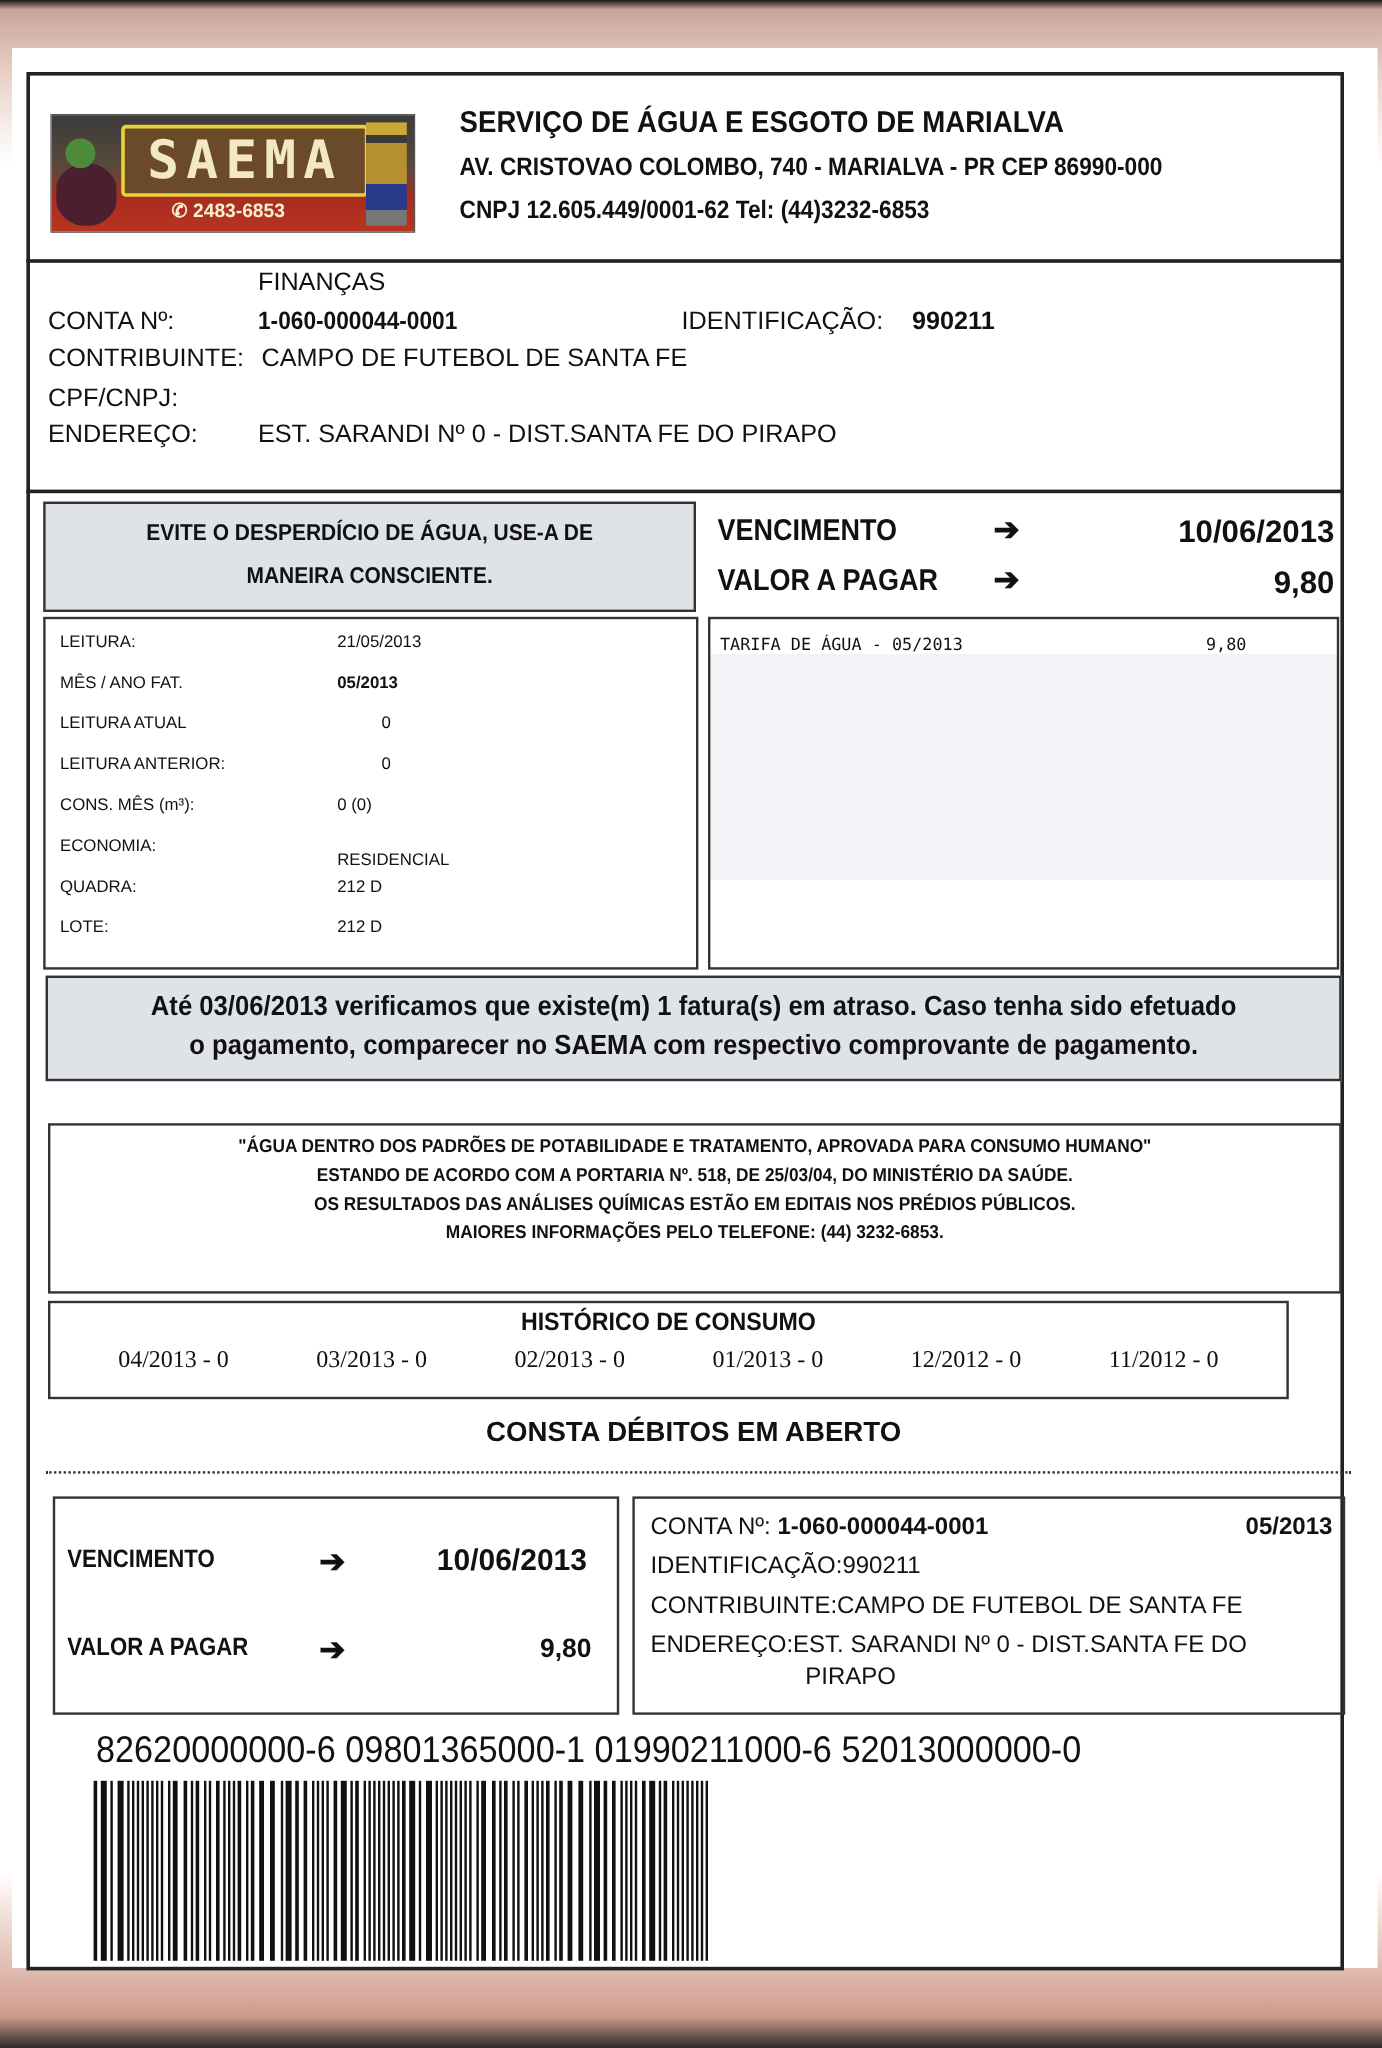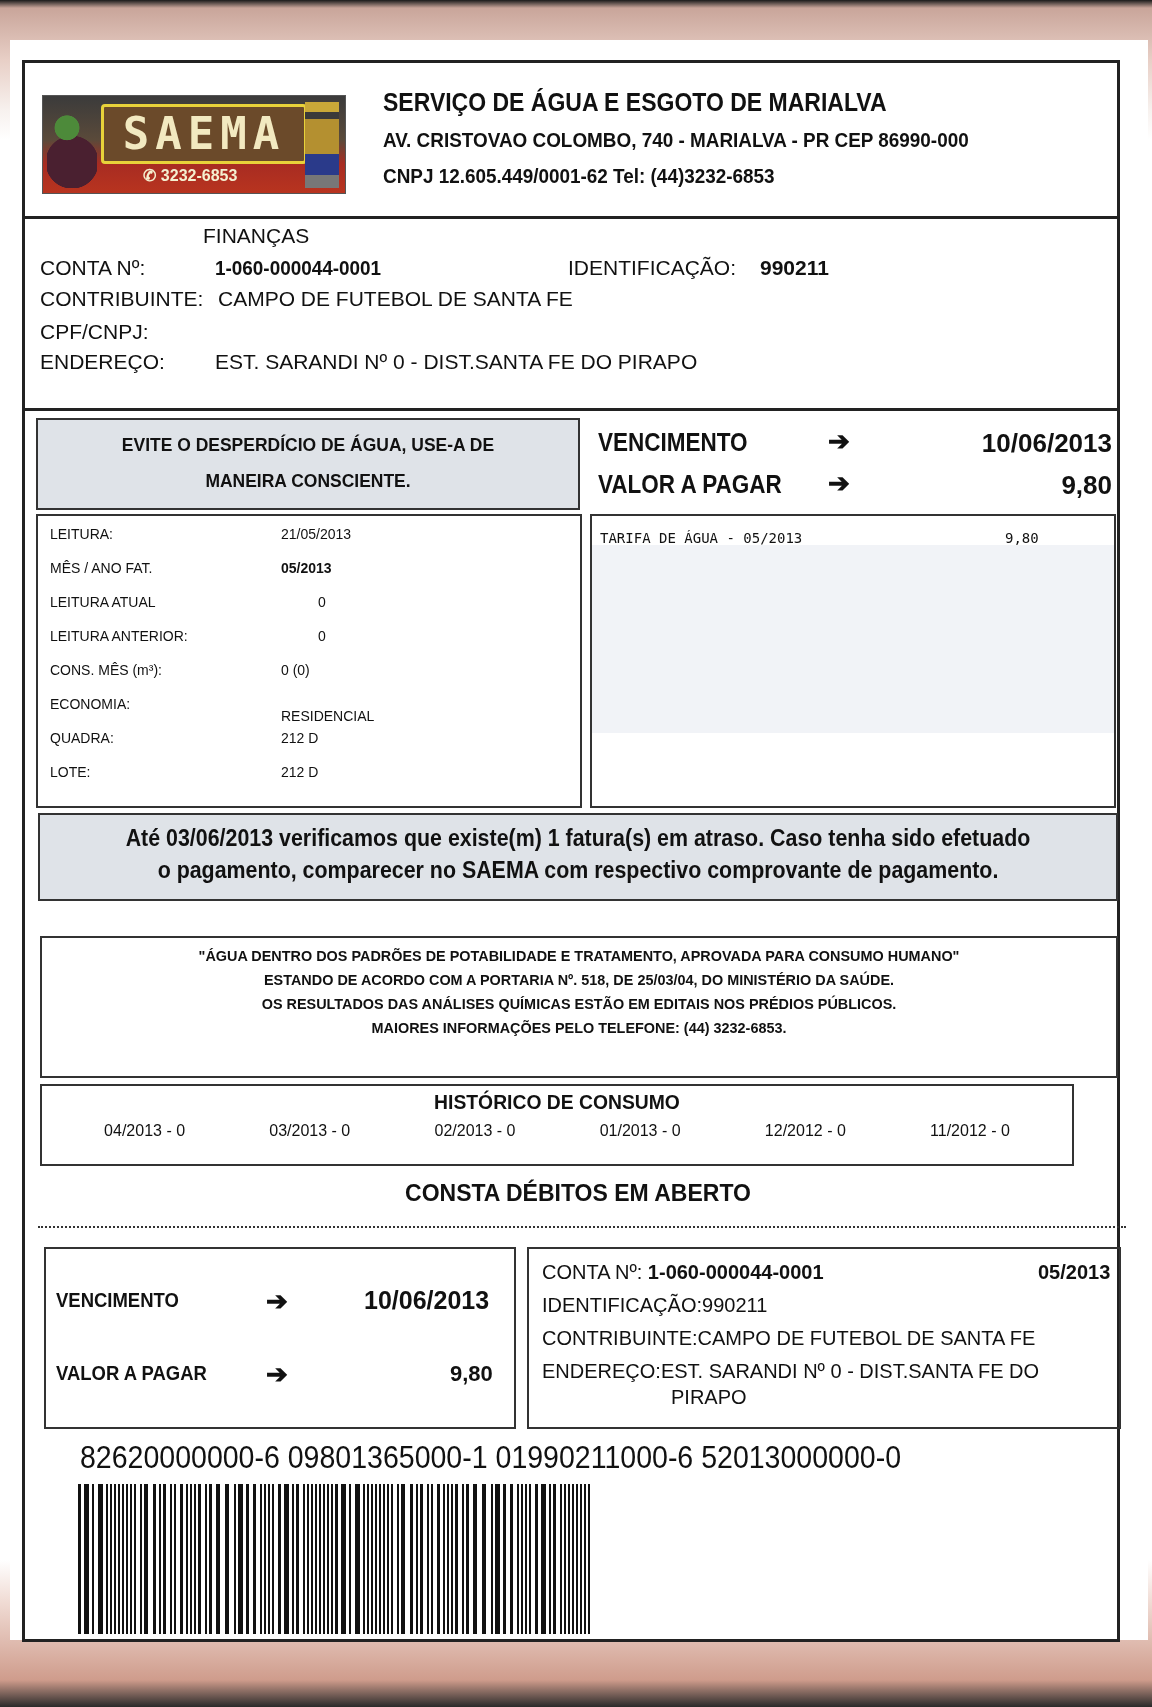"3232-6853" span { text: 3232-6853 -> 2483-6853 }
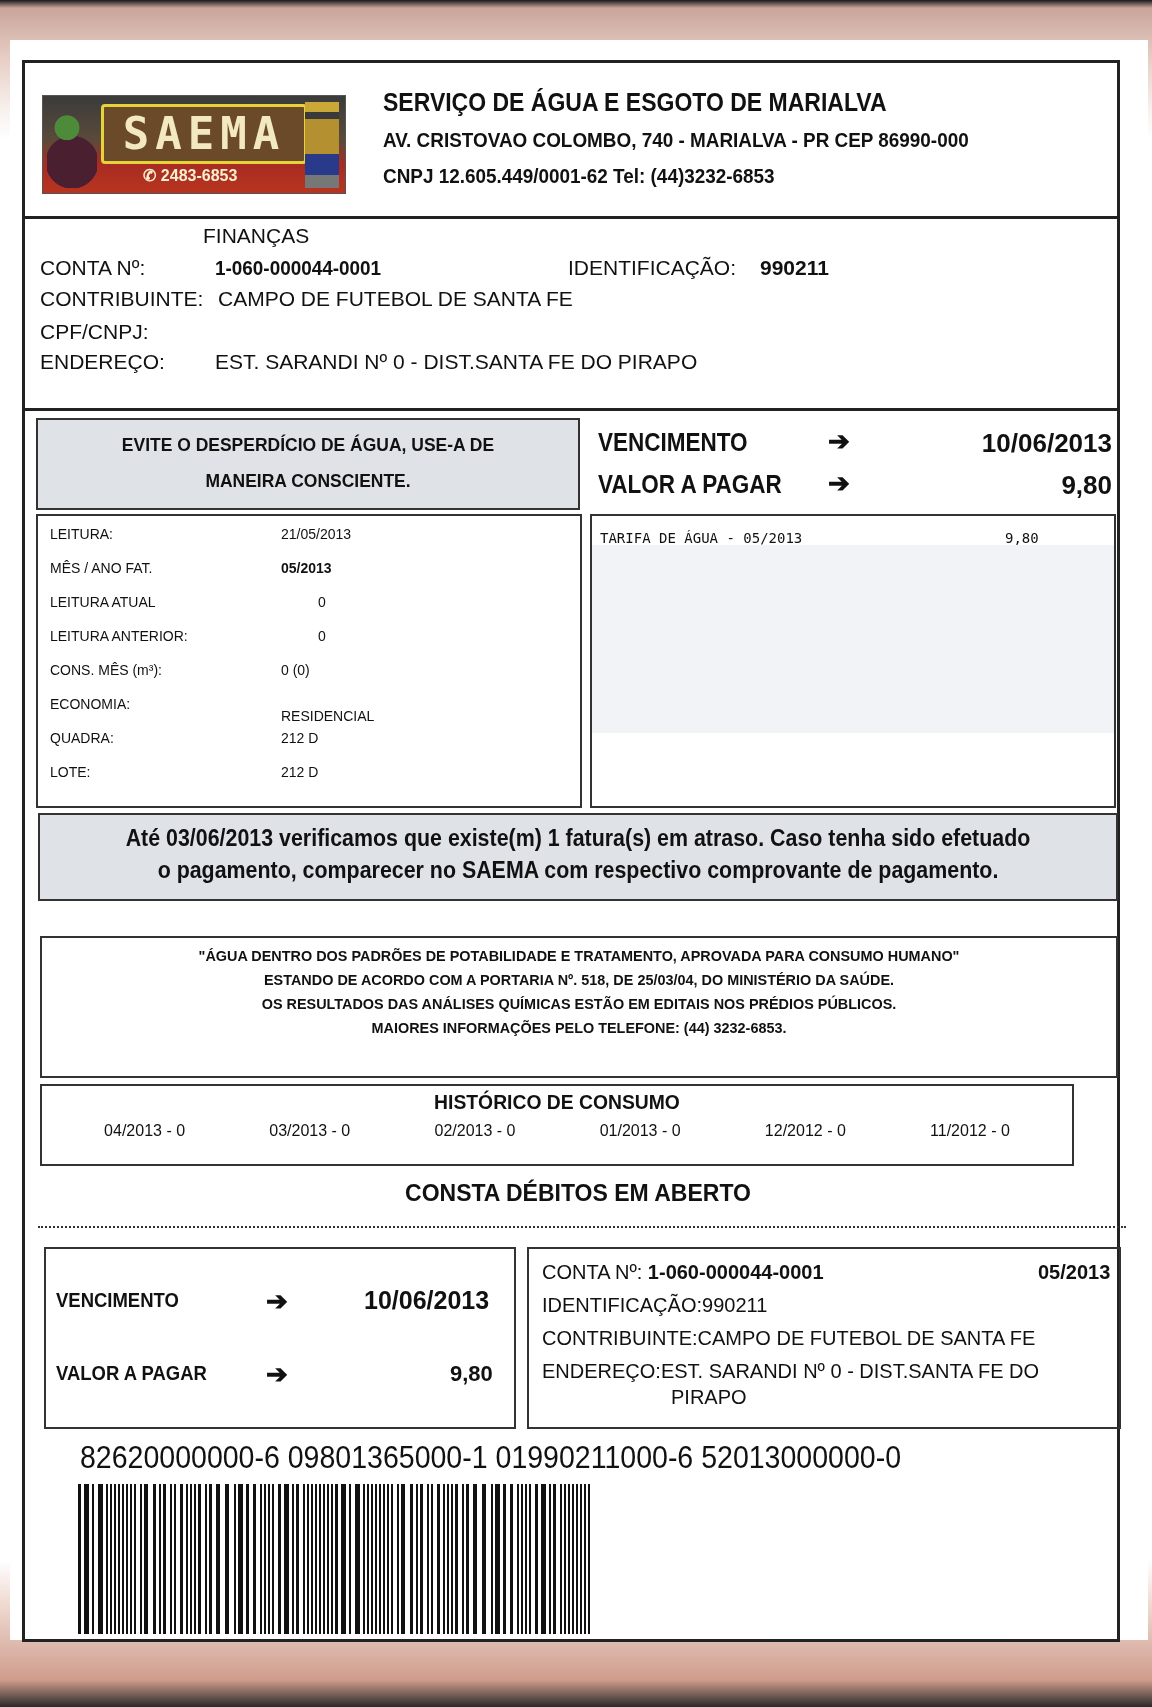"FINANÇAS" div.abs { left: 203px -> 215px }
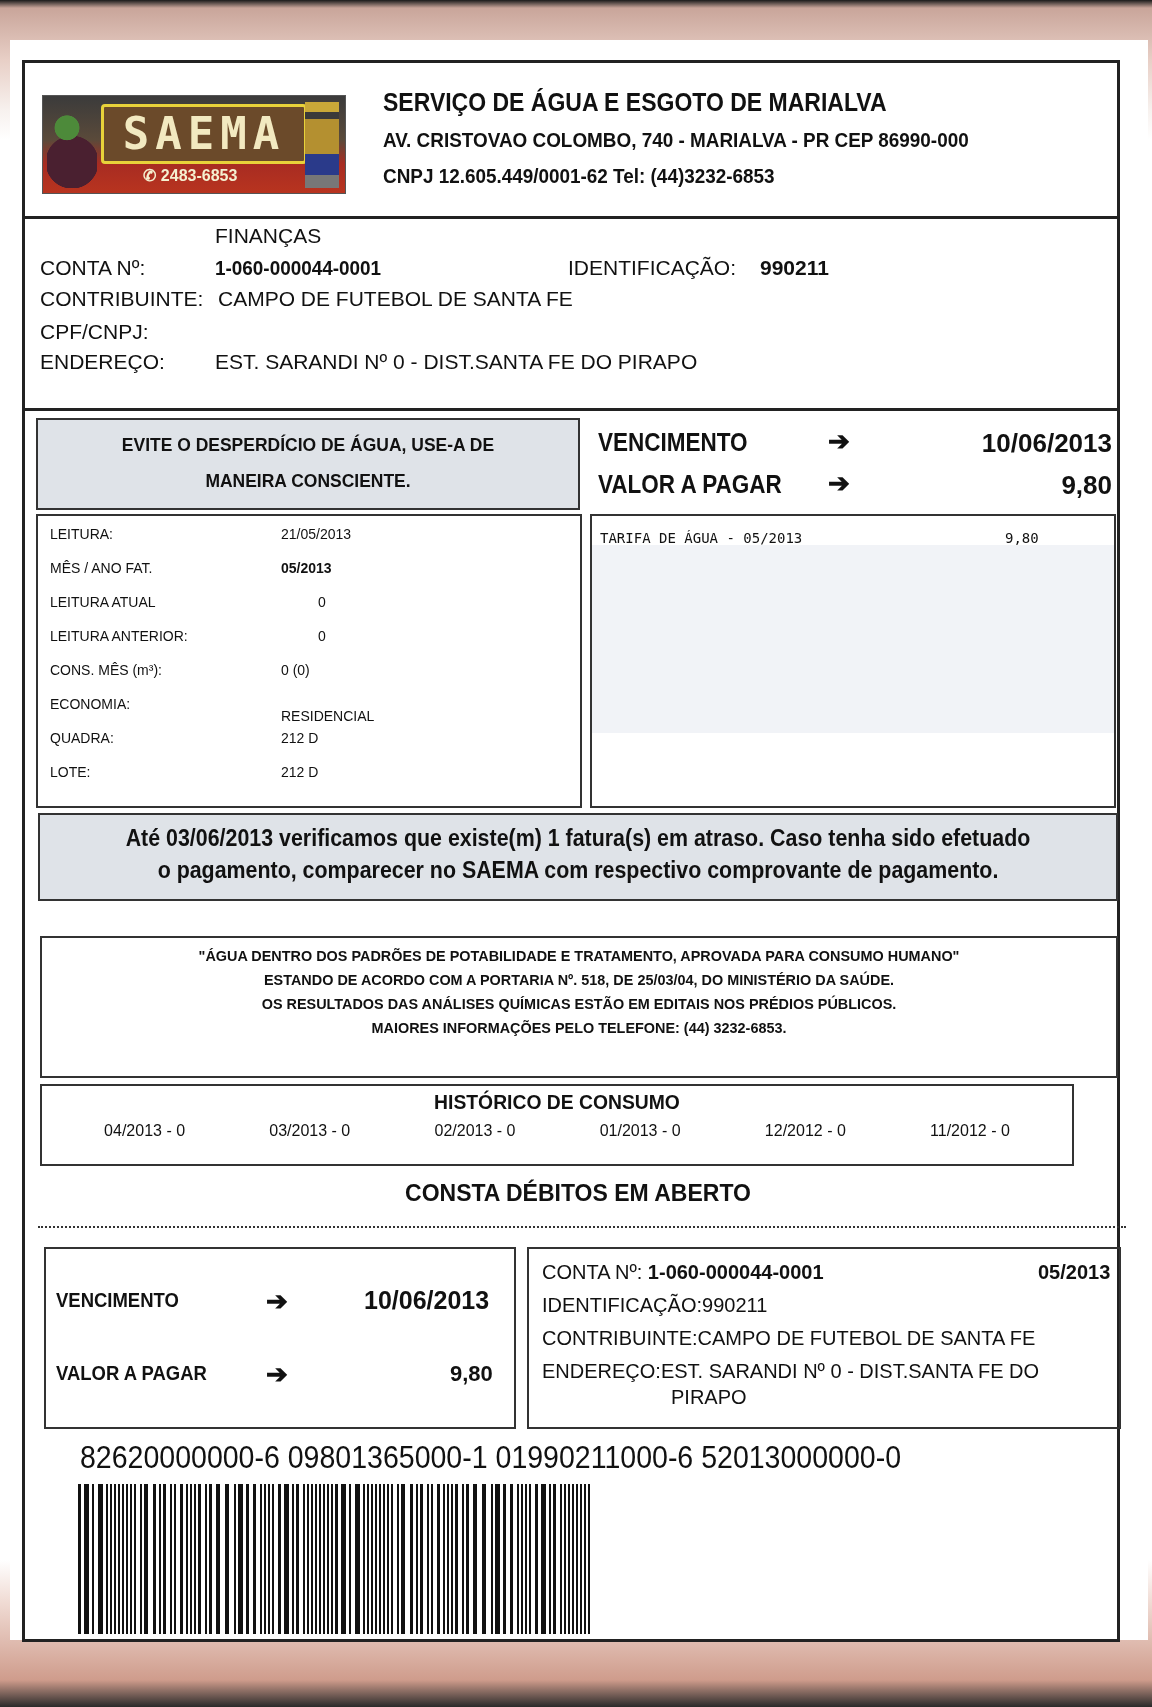"04/2013 - 0" .hist-item { font-family: none -> Liberation Serif, serif; font-size: 16px -> 20px }
